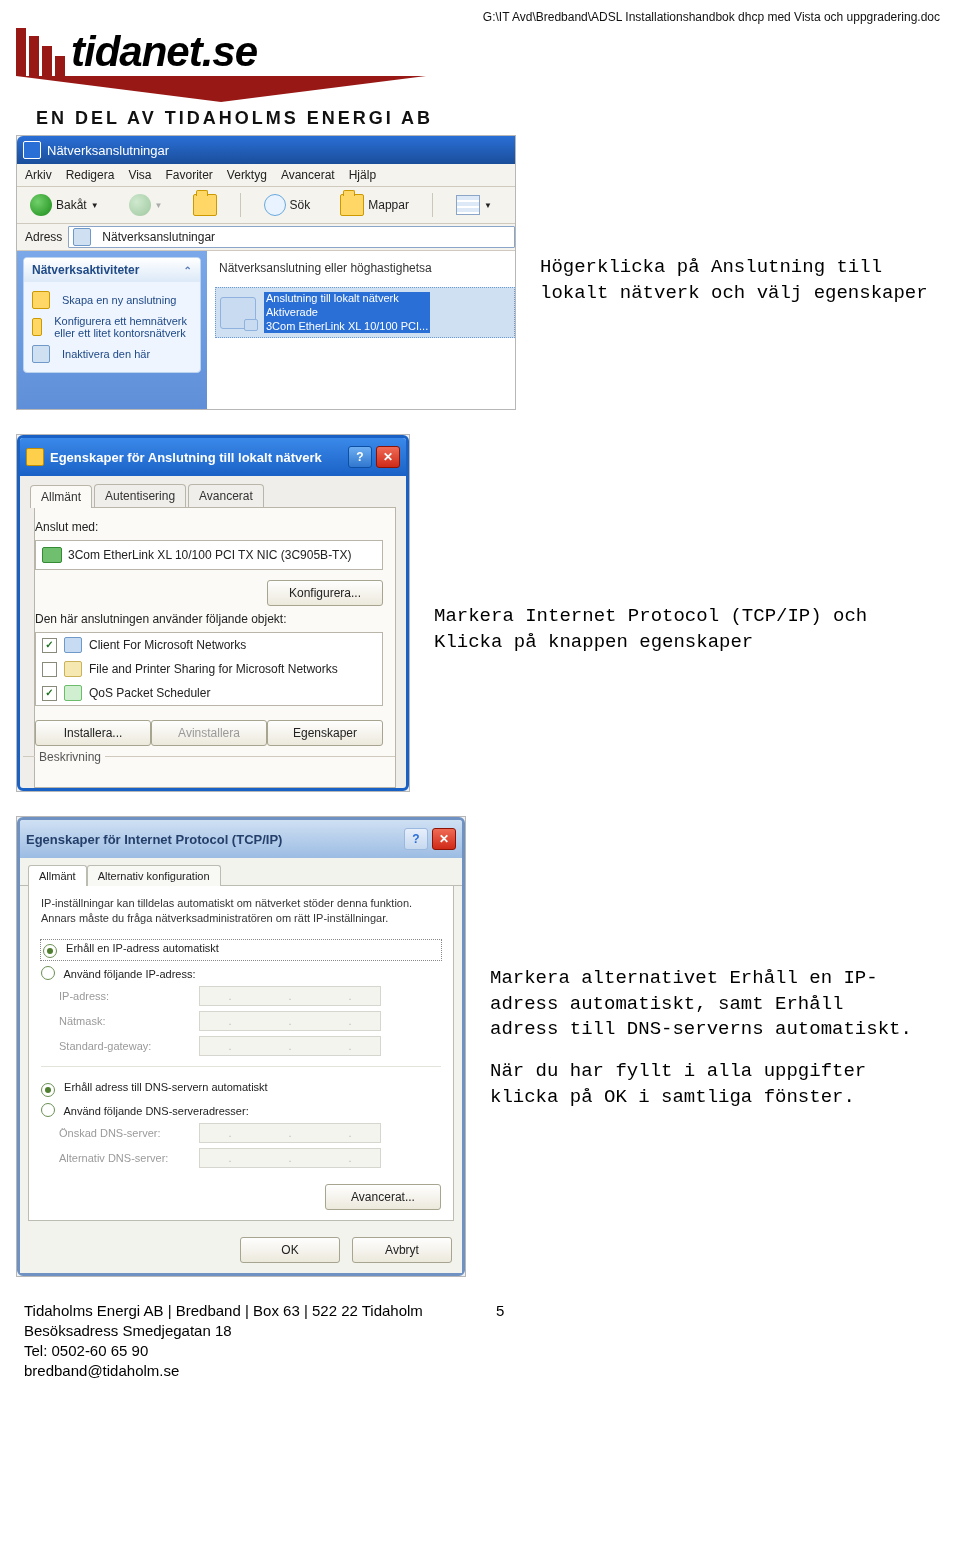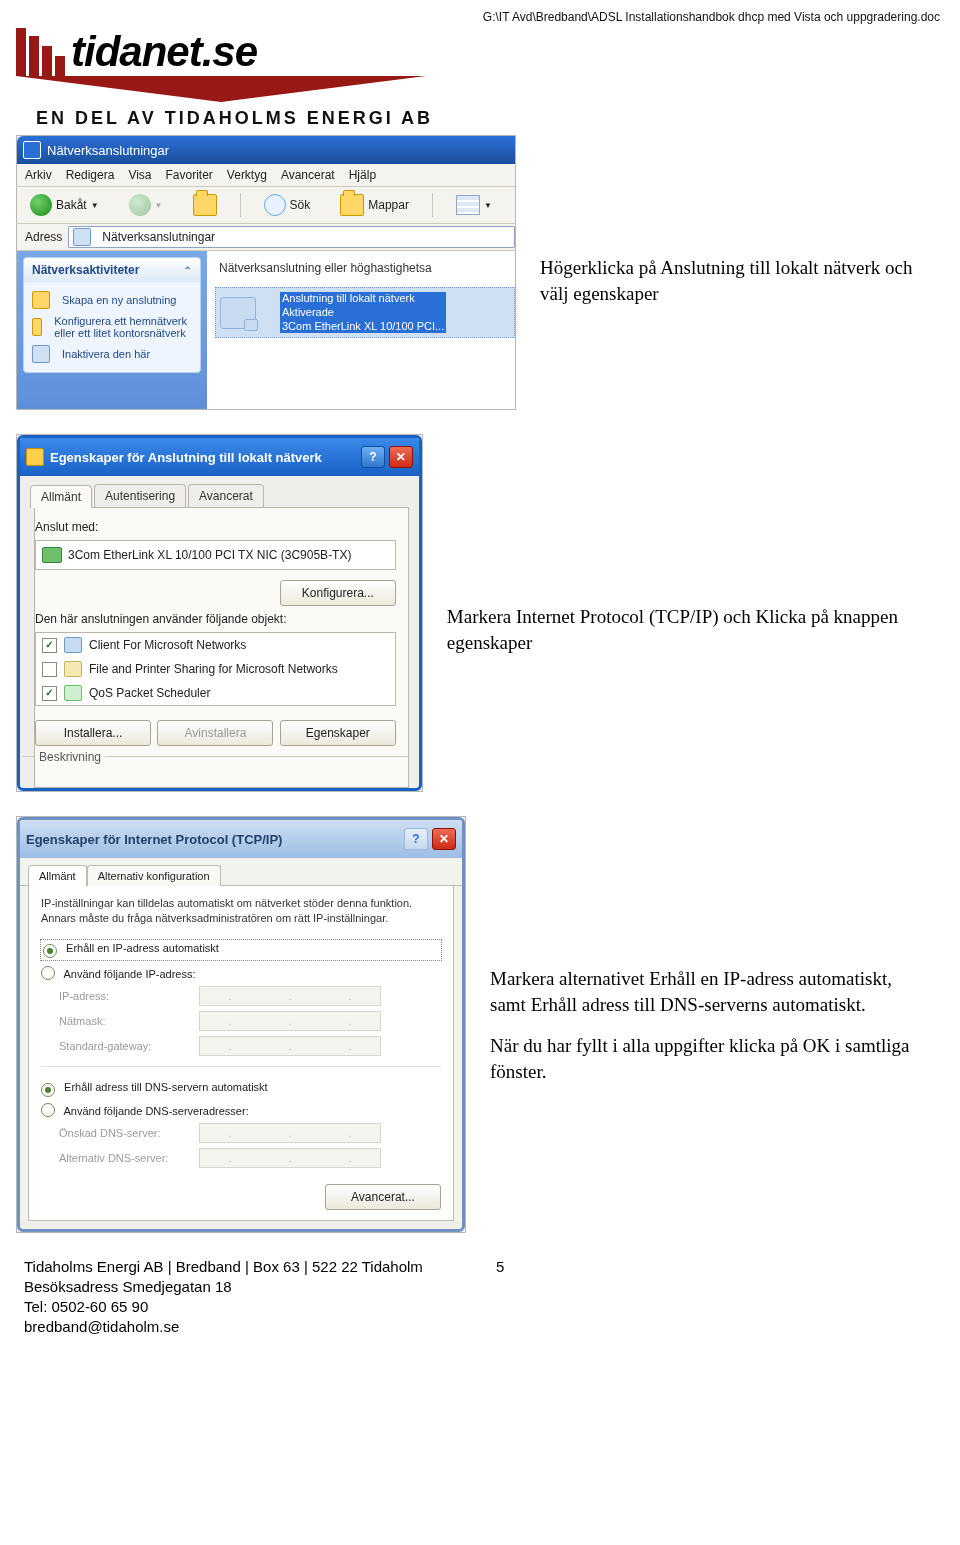"Högerklicka på Anslutning till lokalt" .annot { font-family: Liberation Serif, serif -> Liberation Mono, monospace }
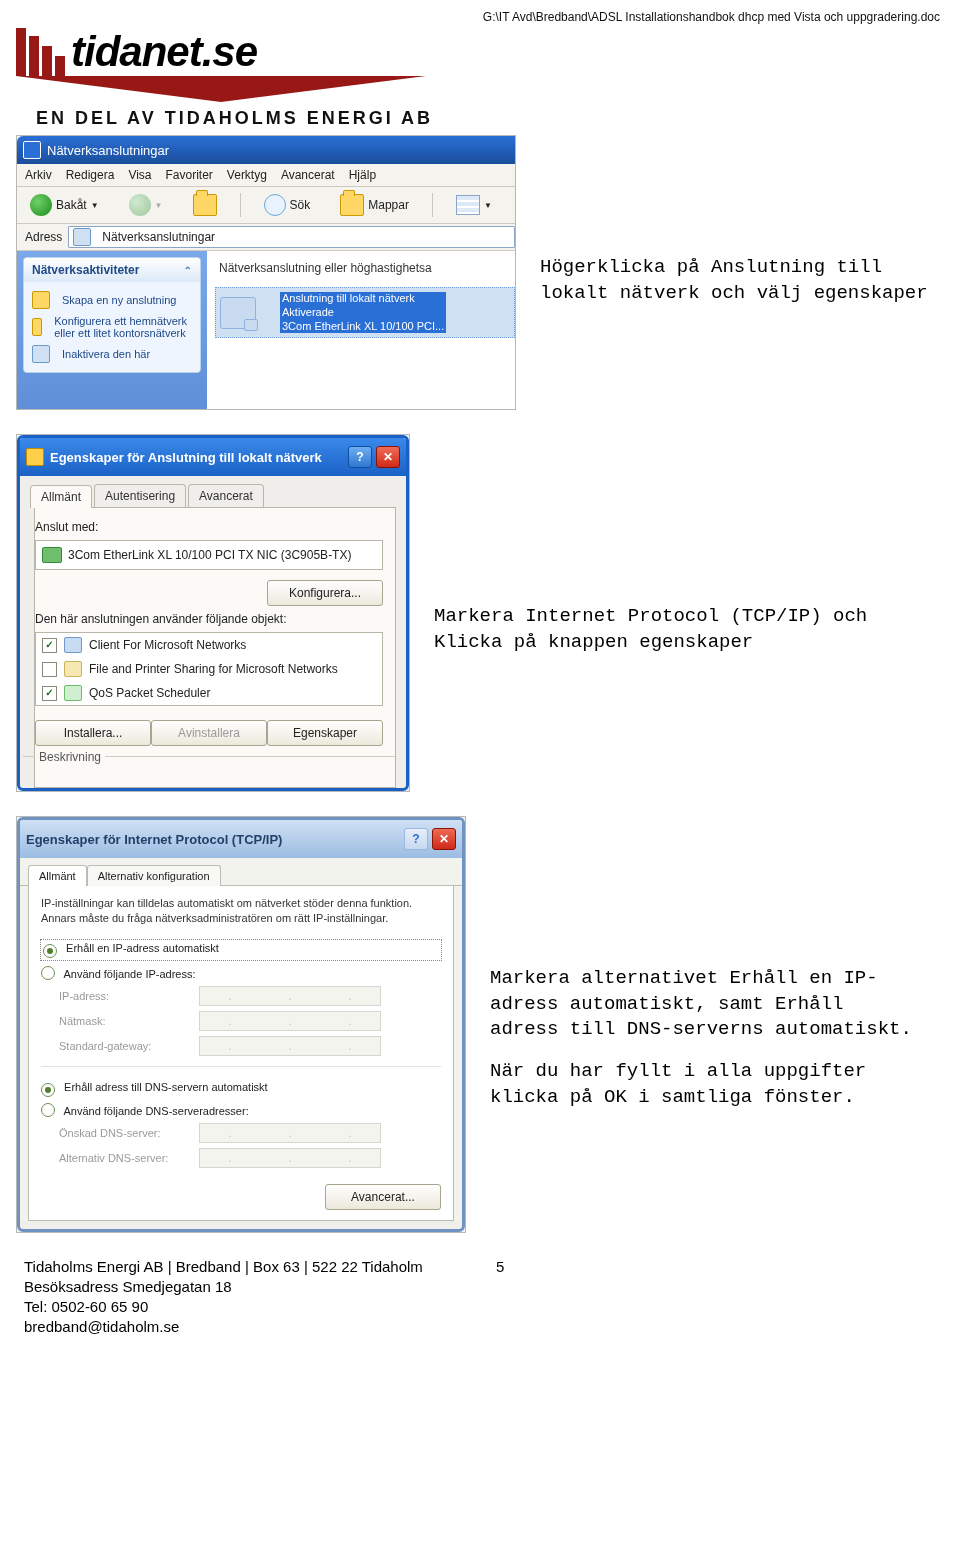"Anslutning till lokalt nätverk" .conn-item { gap: 24px -> 8px }
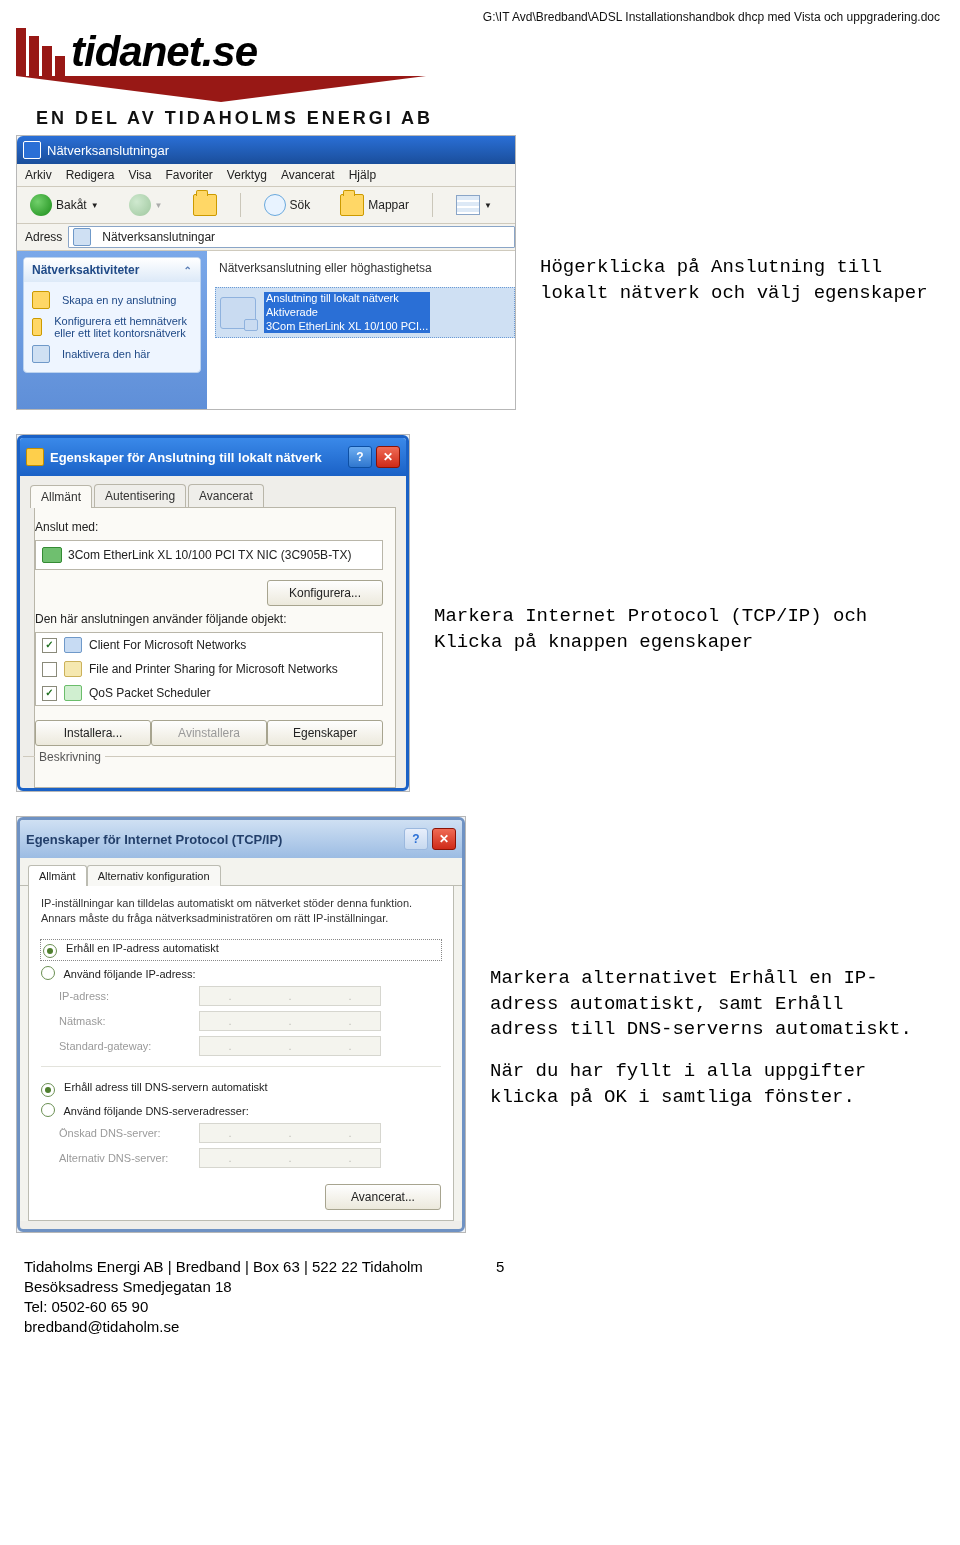"OK" div.okrow { html: none -> <div> <div>OK</div> <div>Avbryt</div> </div> }
